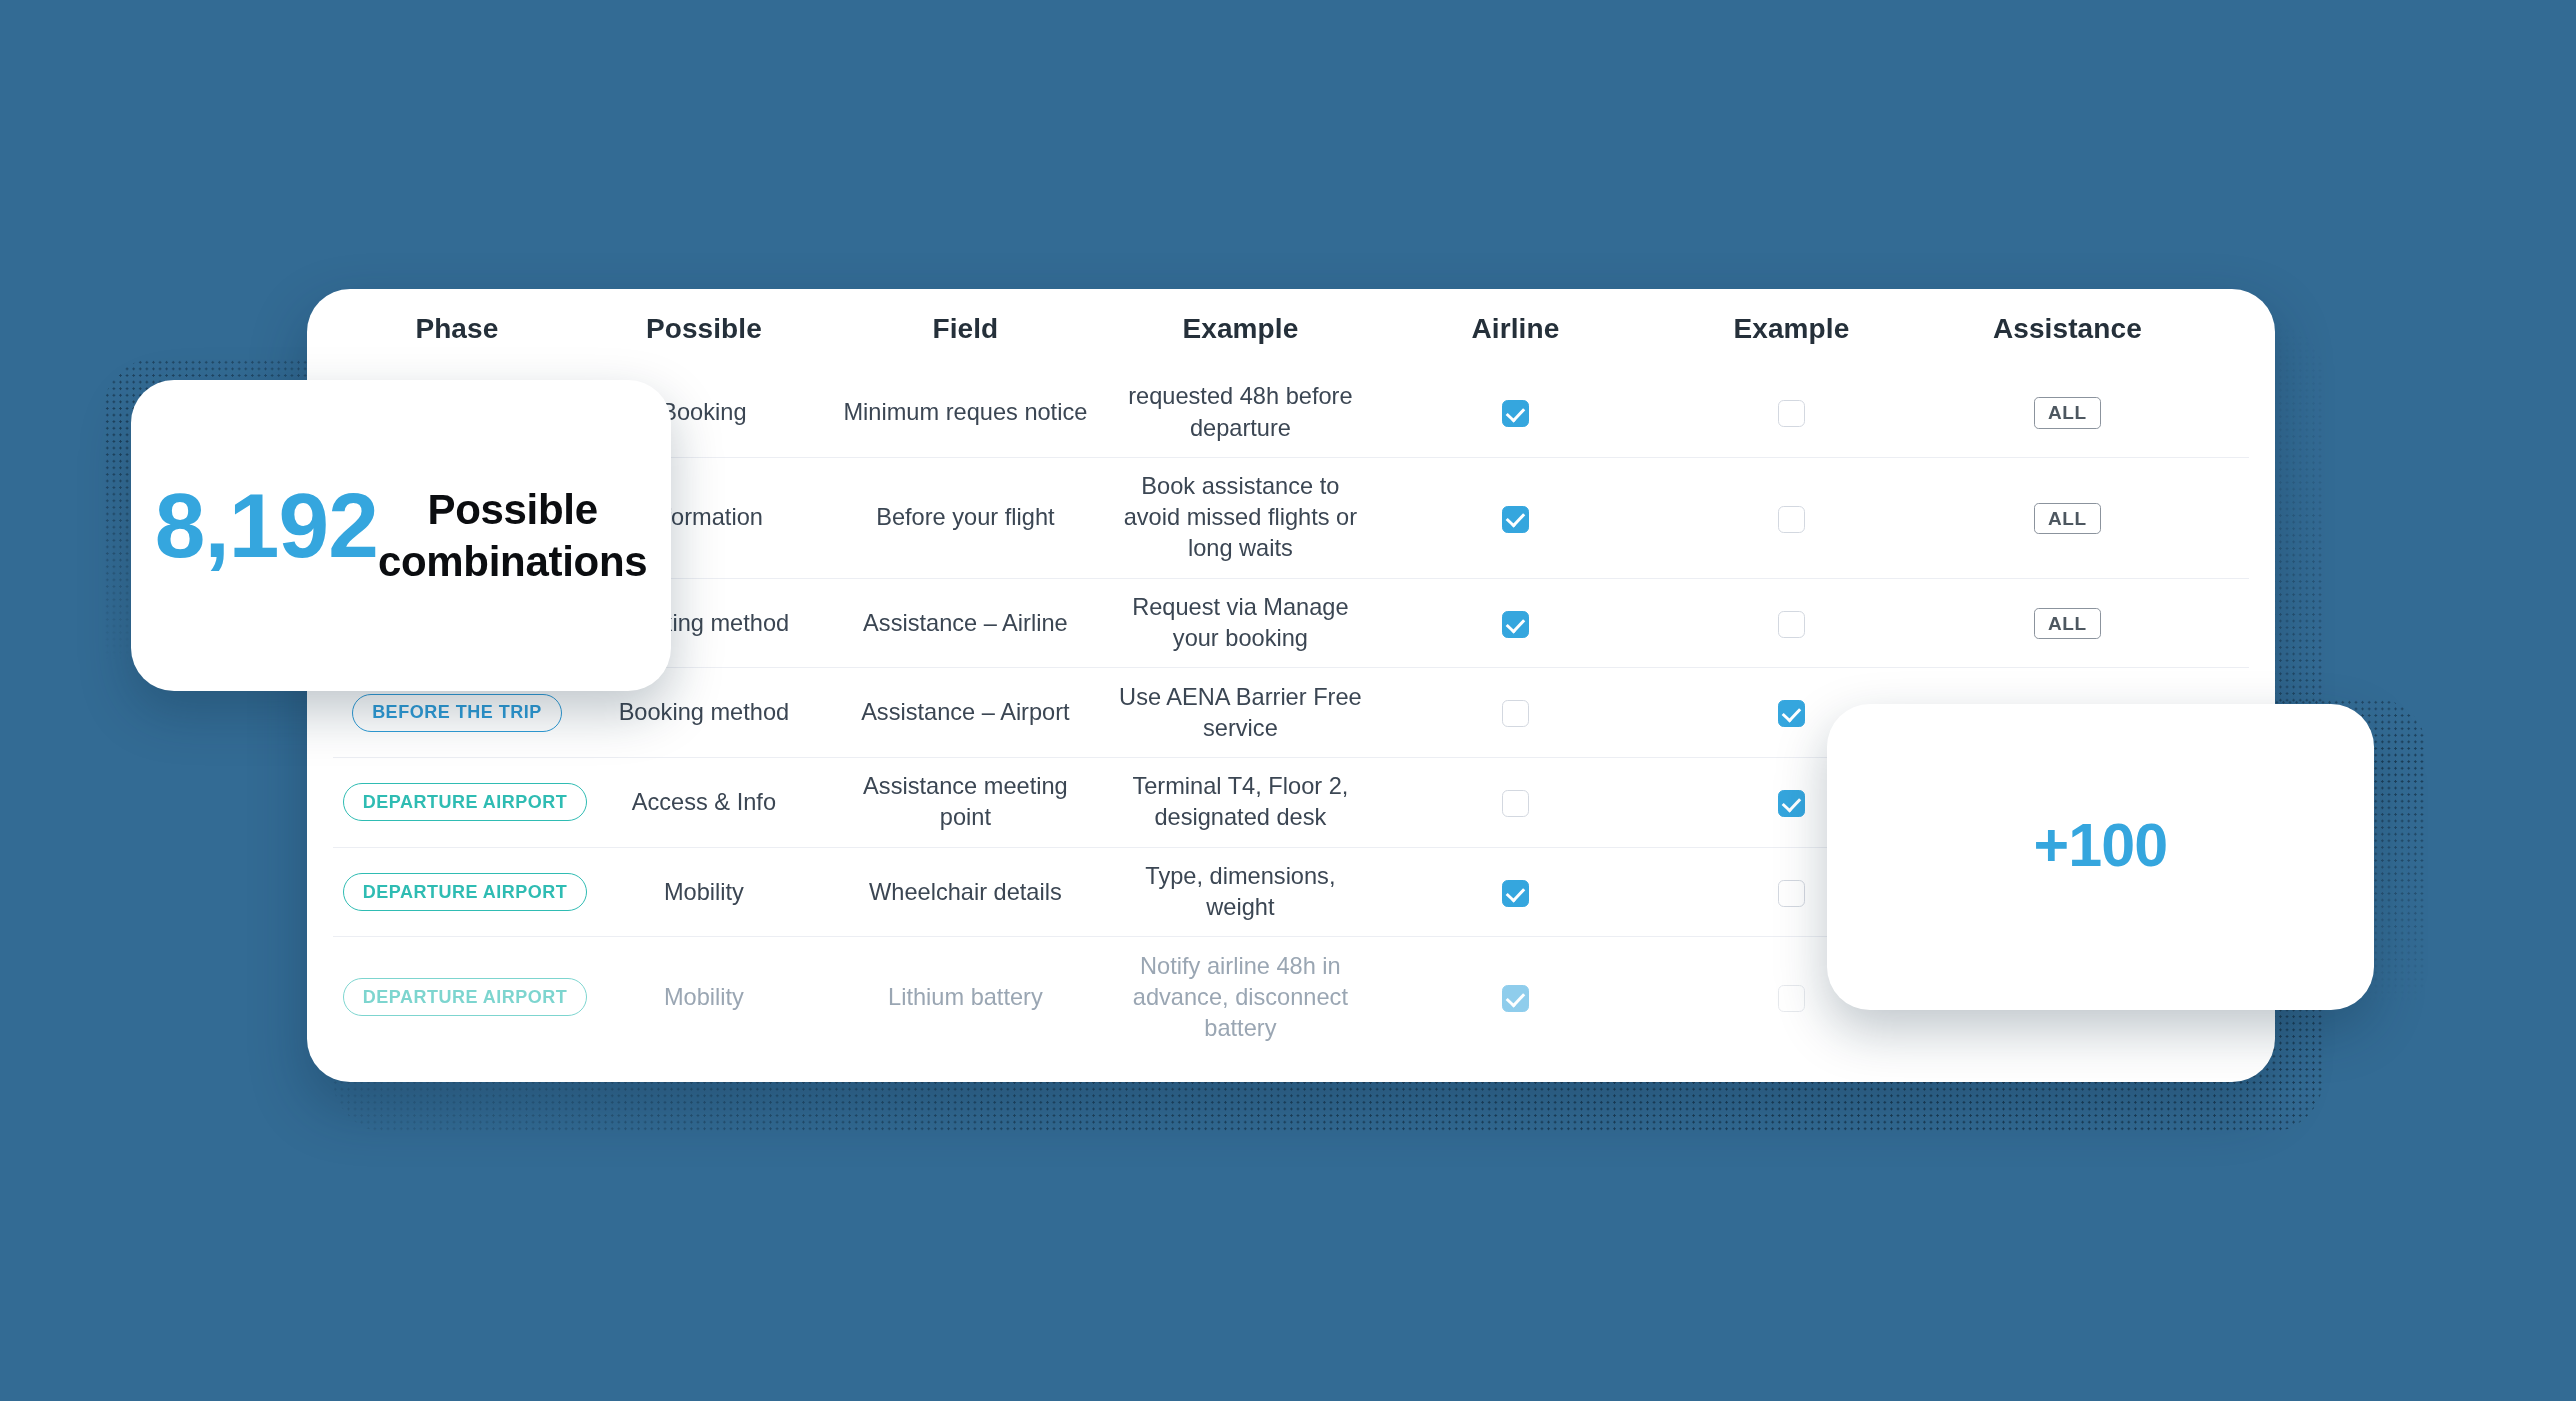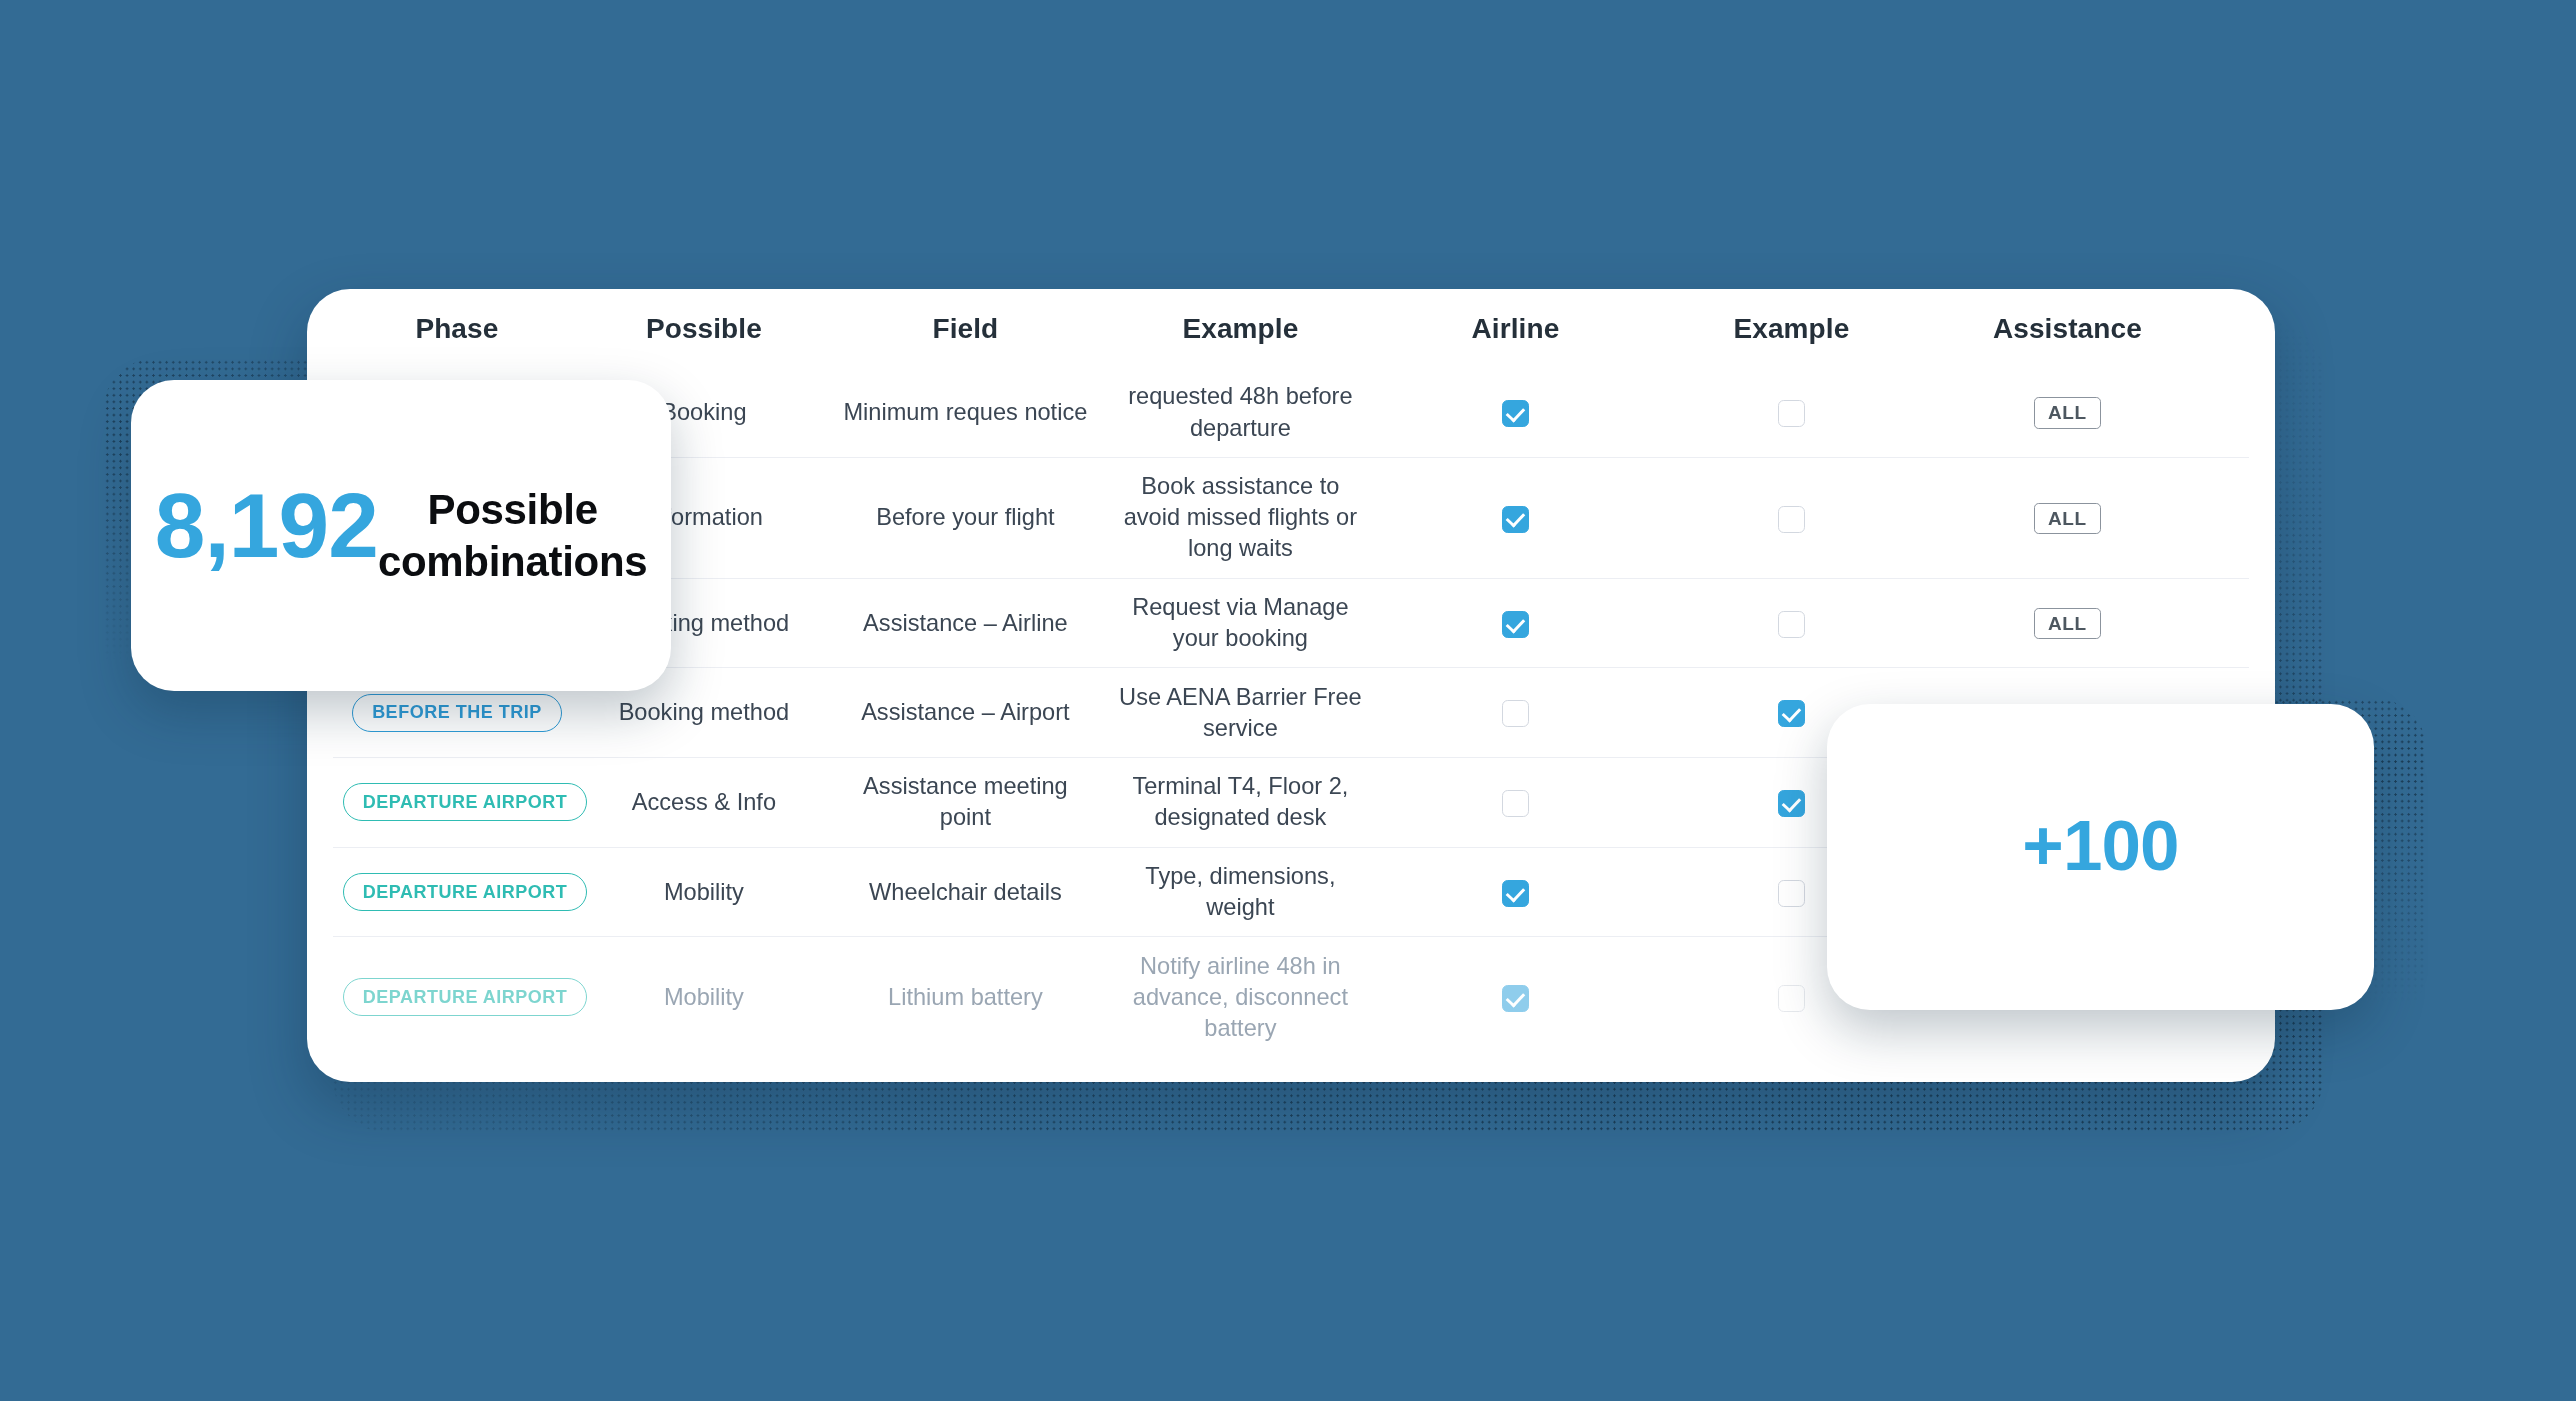"+100" #card-categories .stat-number { font-size: 71px -> 61px }
